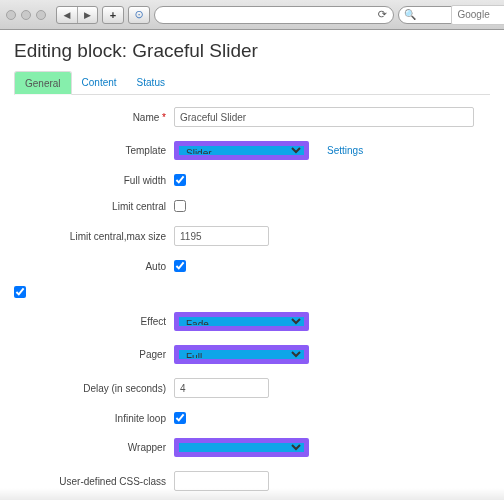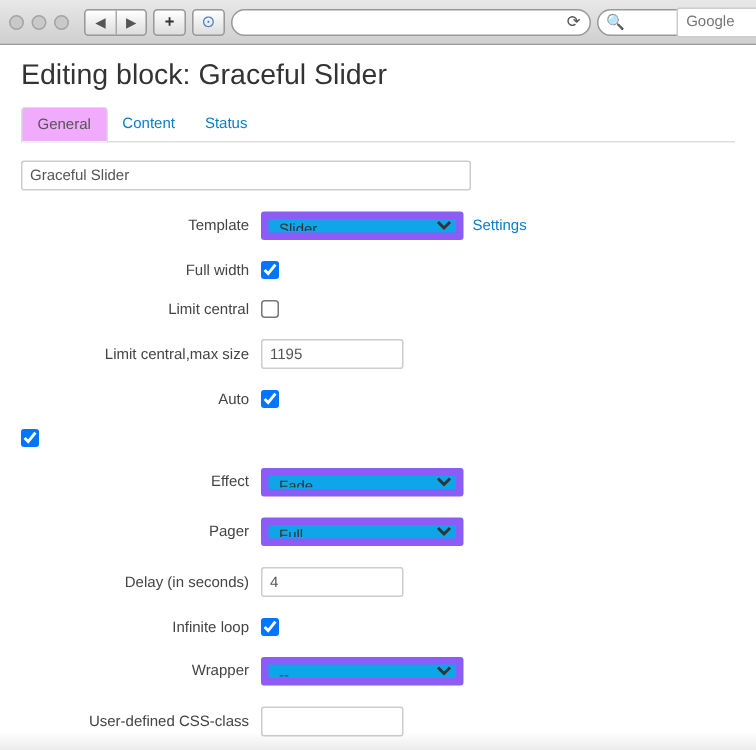"General" .tab.active { background: #f0abfc -> #86efac }
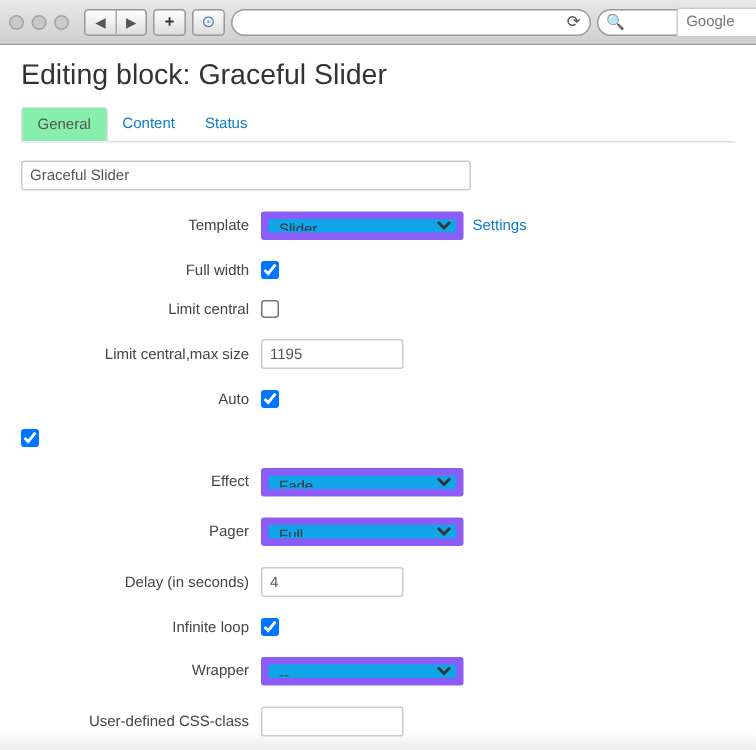"Name *" div.label { html: none -> <div><span>Name</span> <span>*</span></div> }
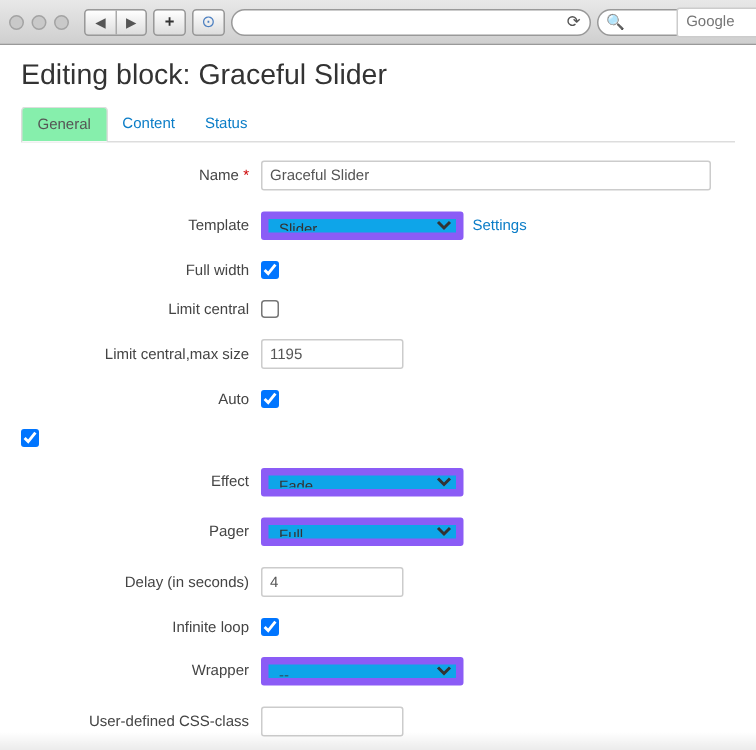"Settings" .link { margin-left: none -> 12px }
